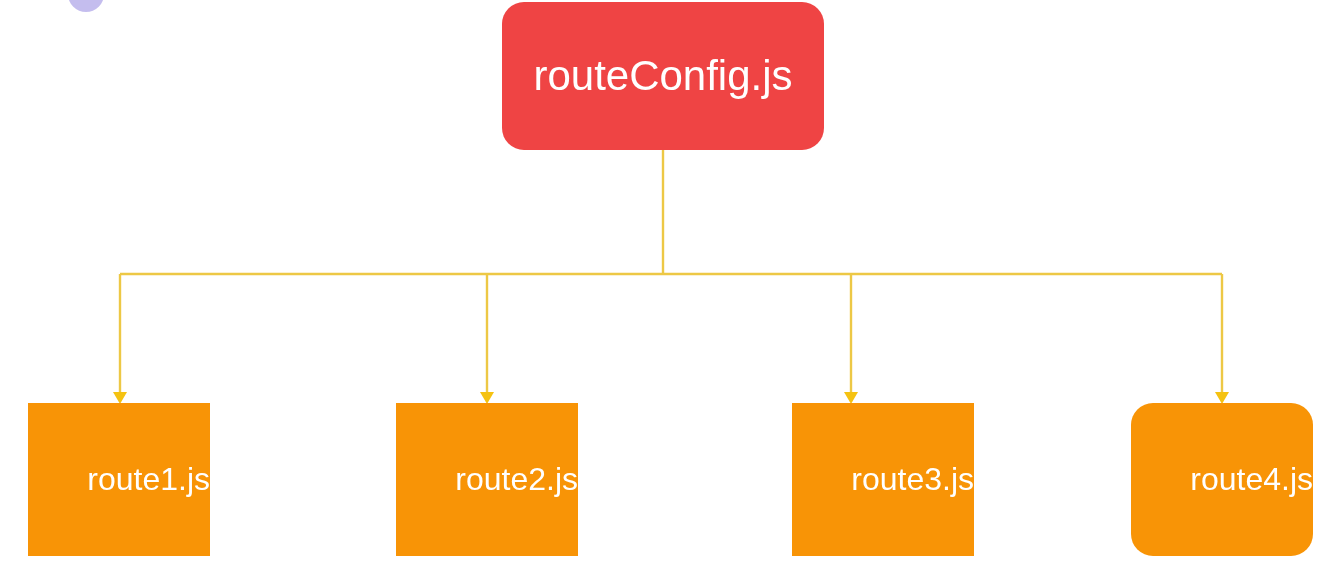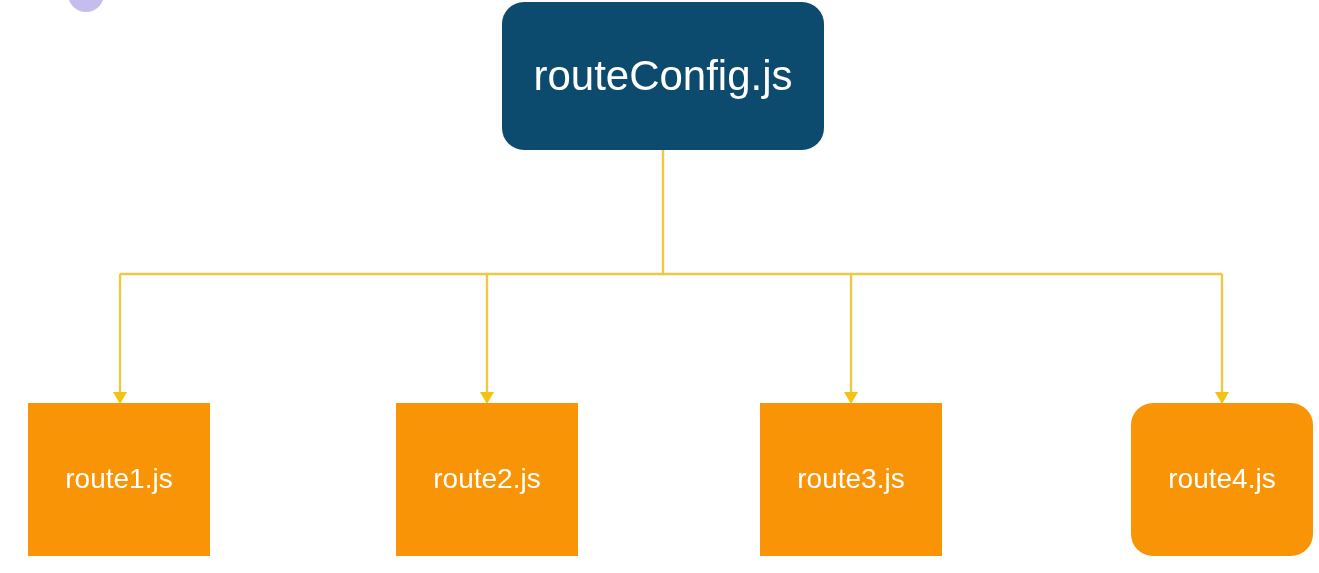"routeConfig.js" .node-root { background: #0c4a6e -> #ef4444 }
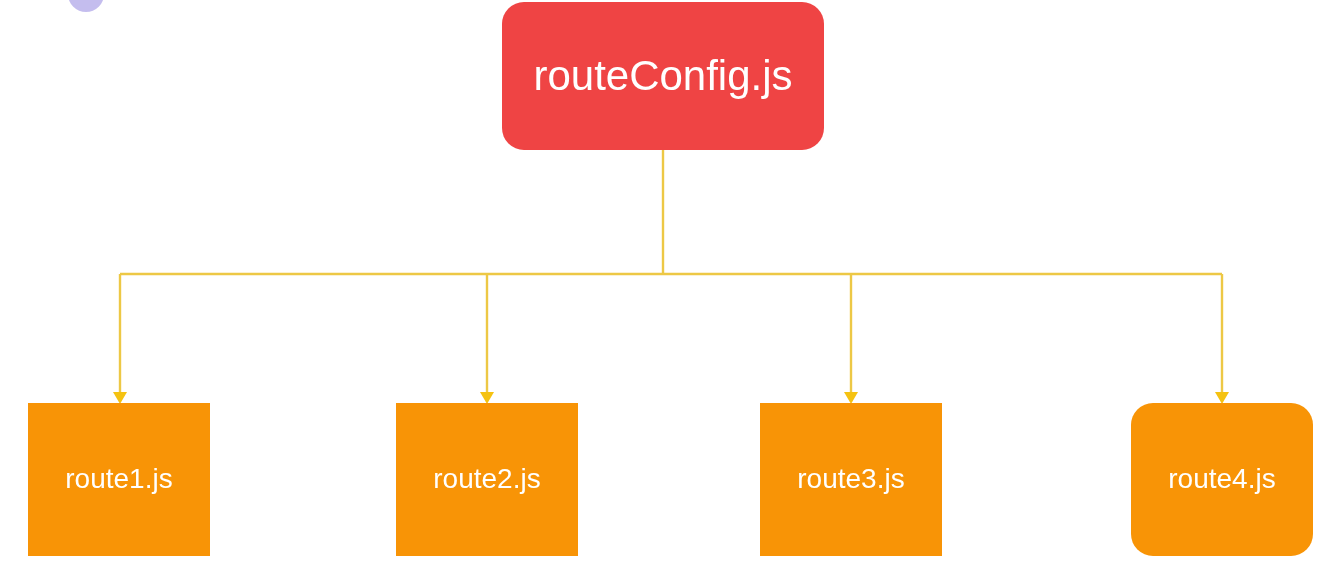"route1.js" .node-leaf { font-size: 28px -> 32px; justify-content: none -> flex-end }
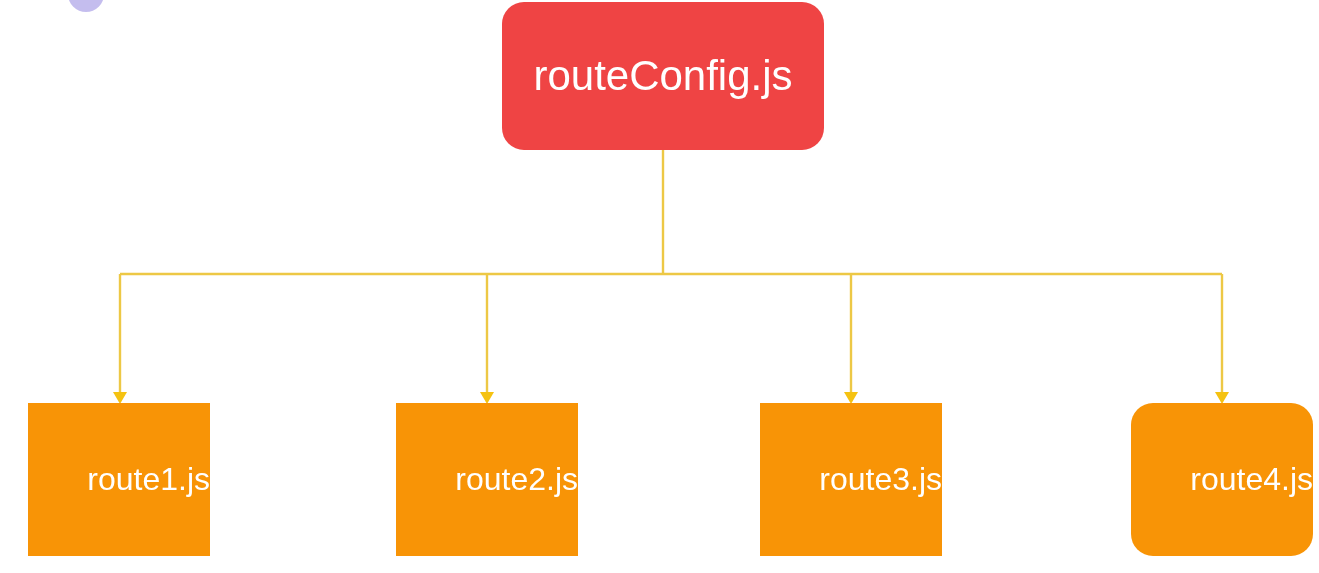"route3.js" .node-leaf.leaf-3 { left: 760px -> 792px }
